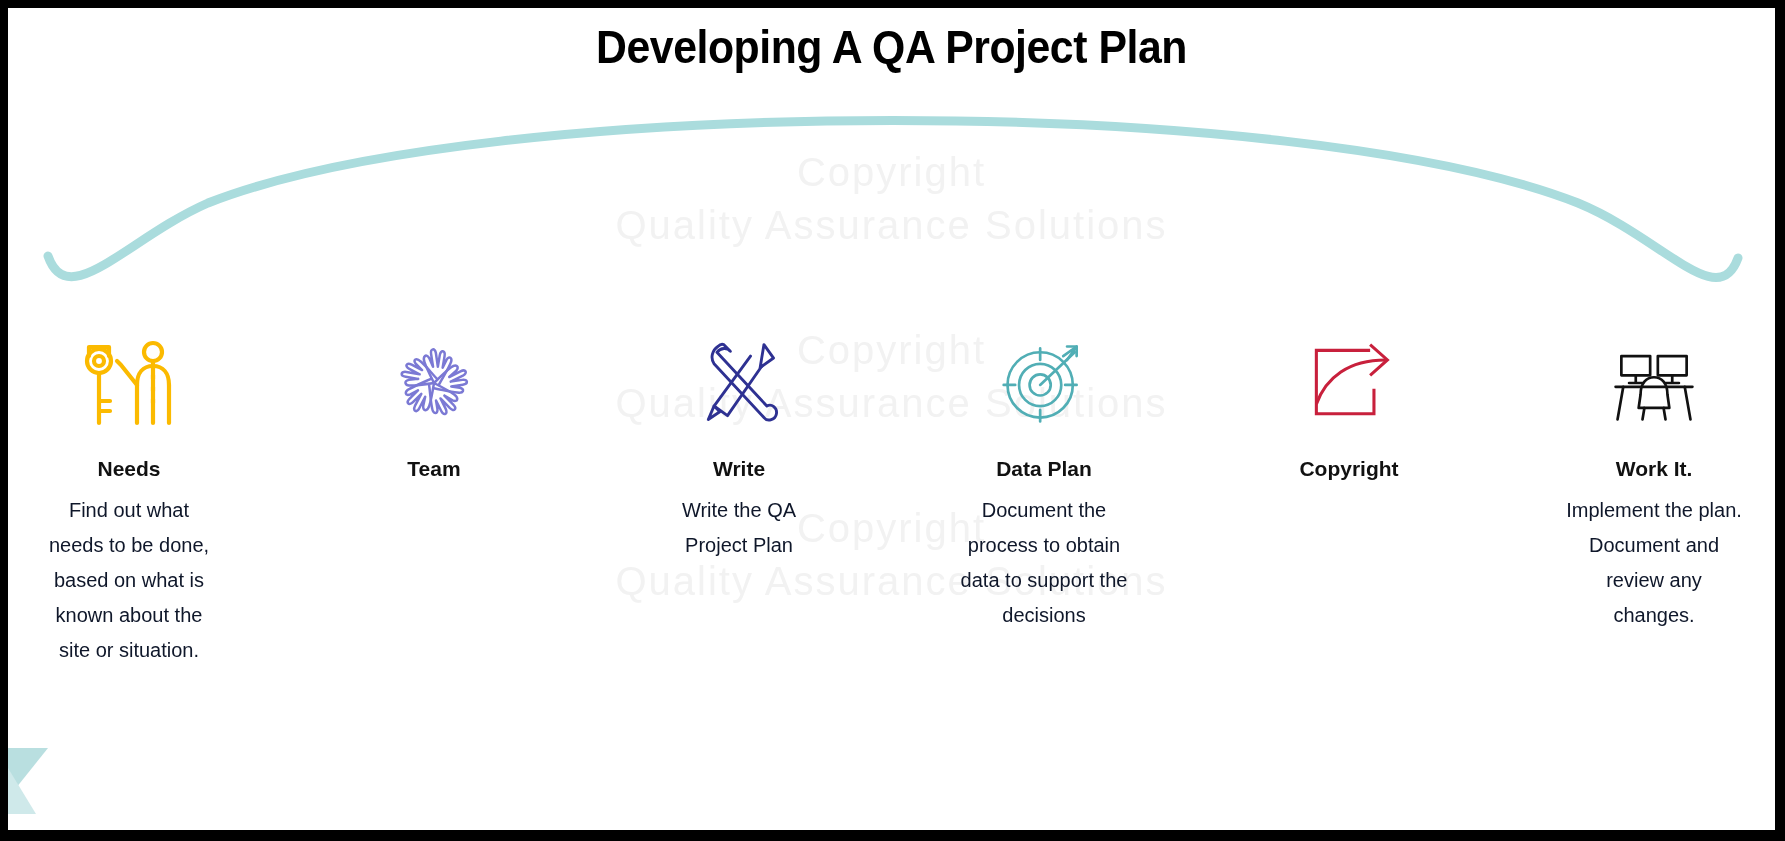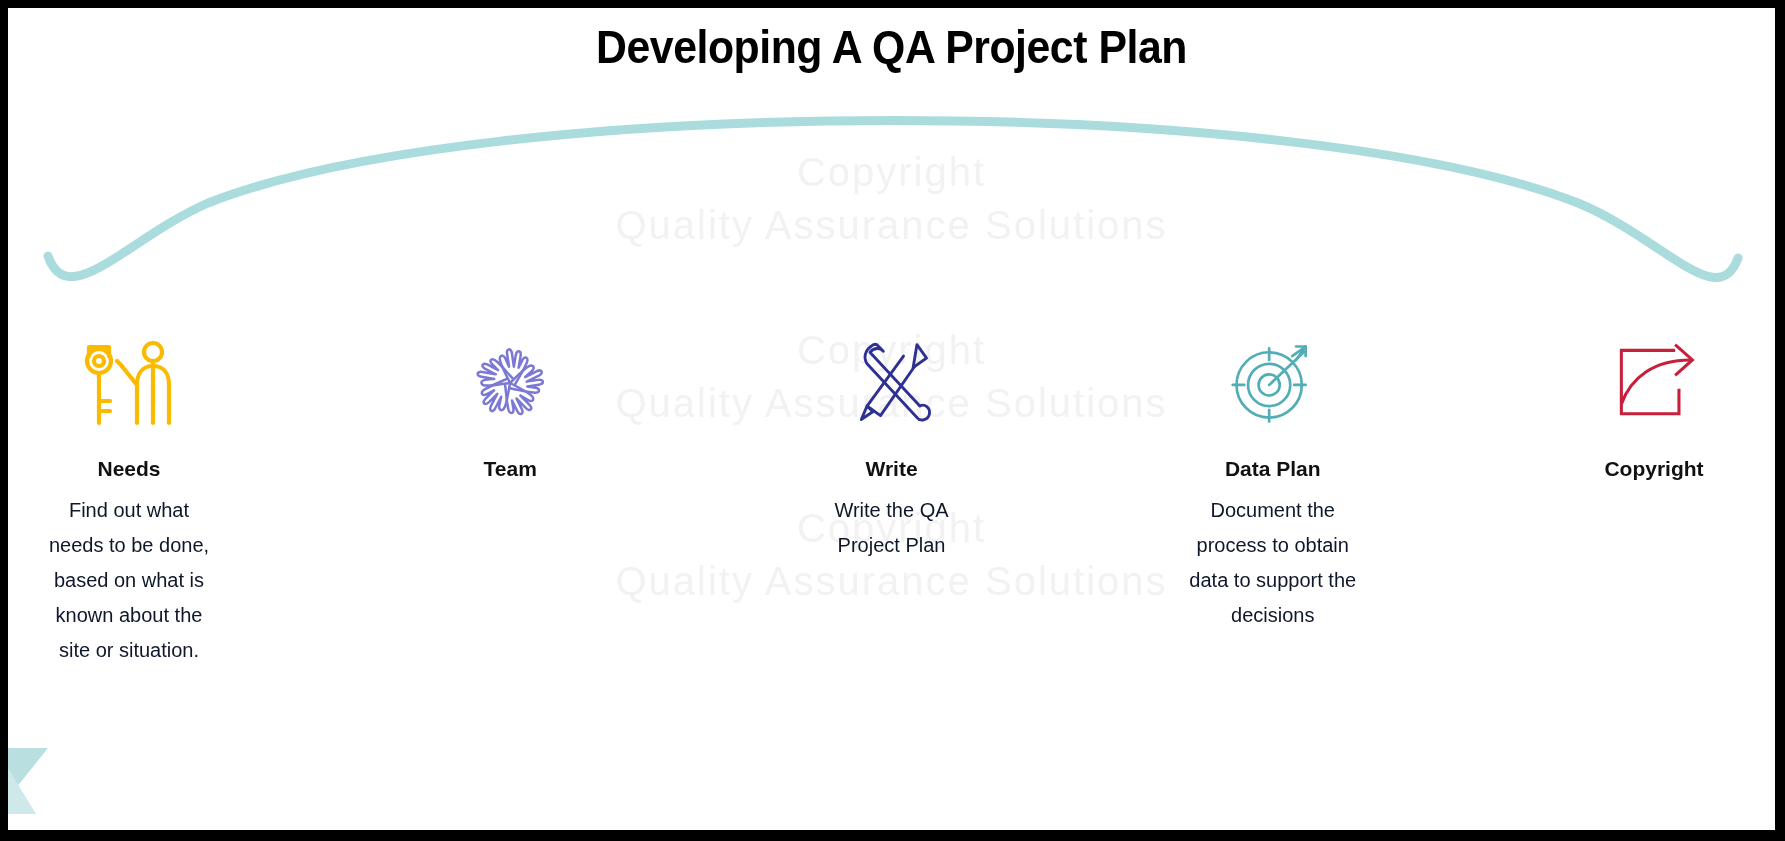"Work It." div.col { html: none -> <div> <div> <svg> <rect></rect> <rect></rect> <path></path> <path></path> <path></path> <path></path> <path></path> </svg> </div> <div>Work It.</div> <div>Implement the plan. Document and review any changes.</div> </div> }
